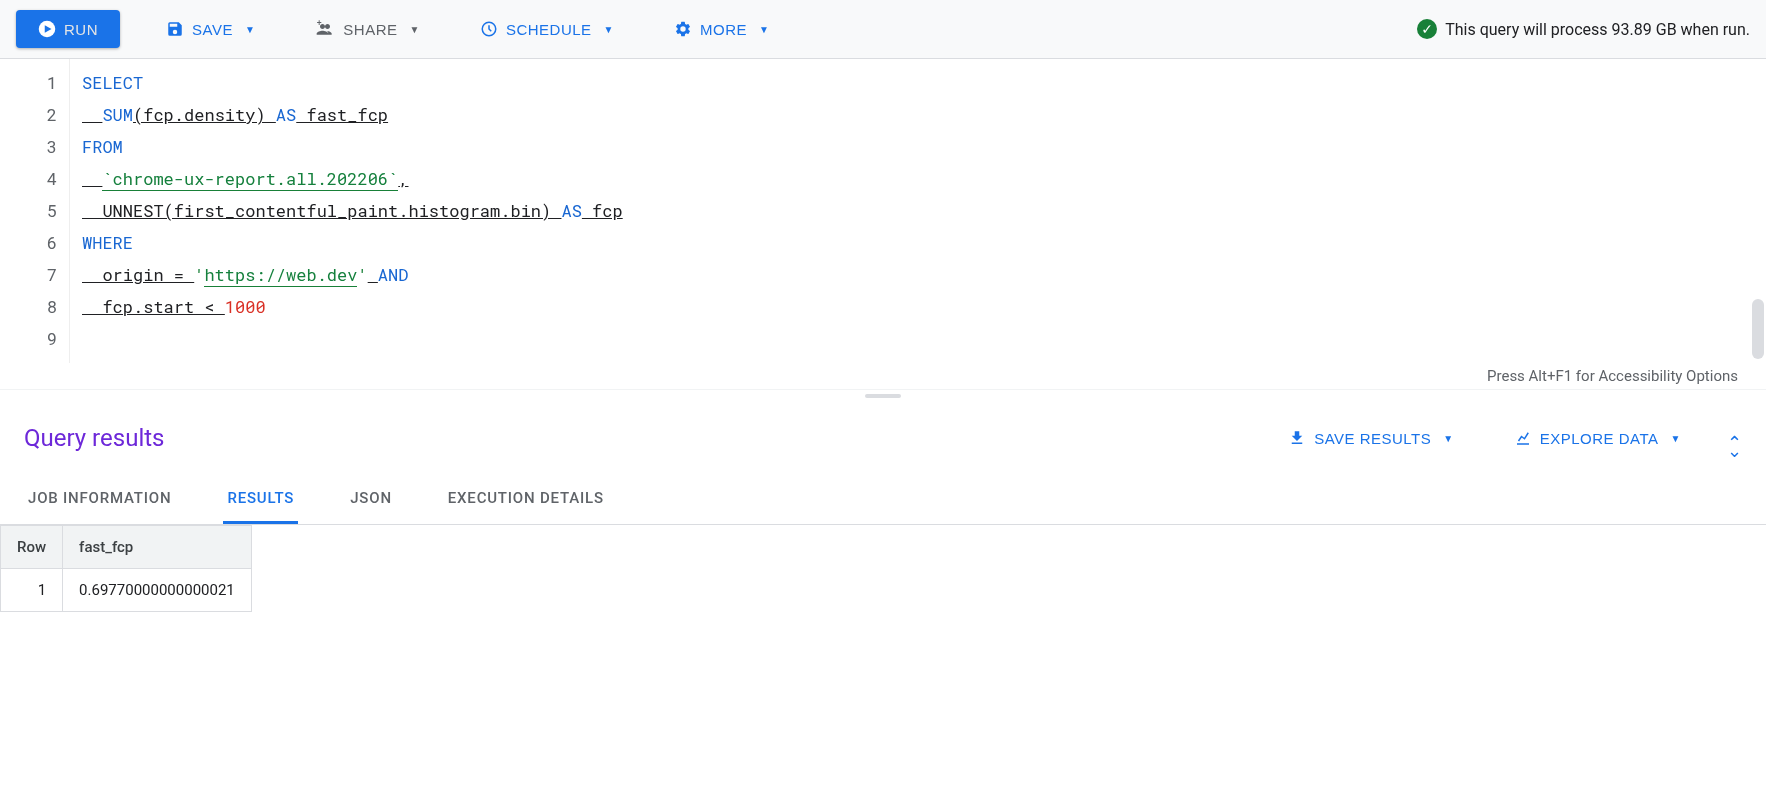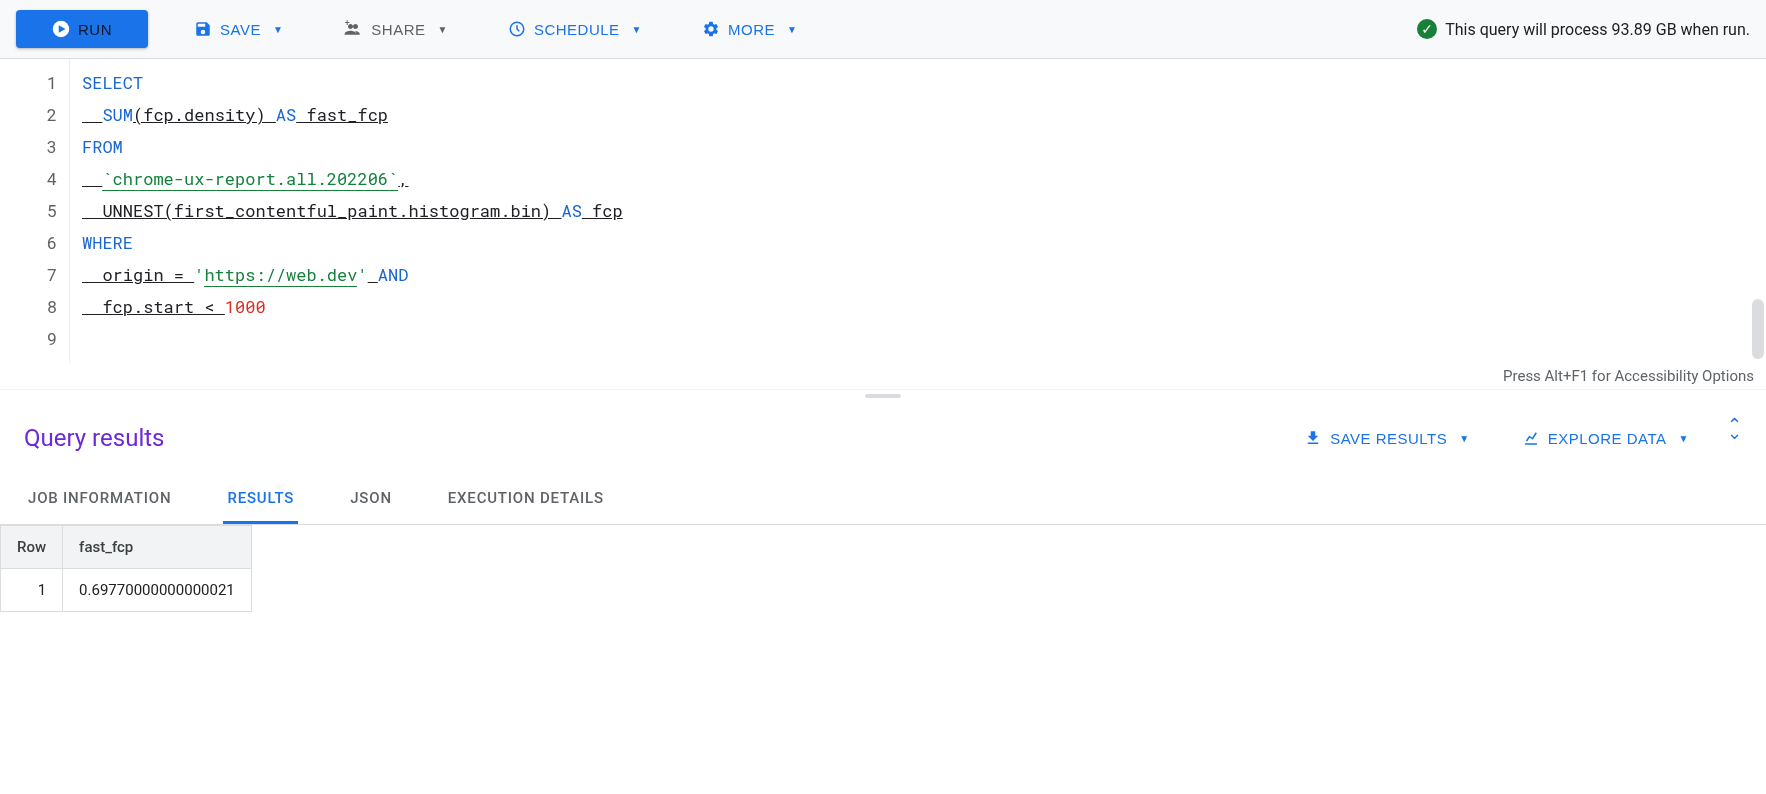"RUN" .btn-primary { color: #0f172a -> #e5e5e5; padding: 10px 36px -> 10px 22px }
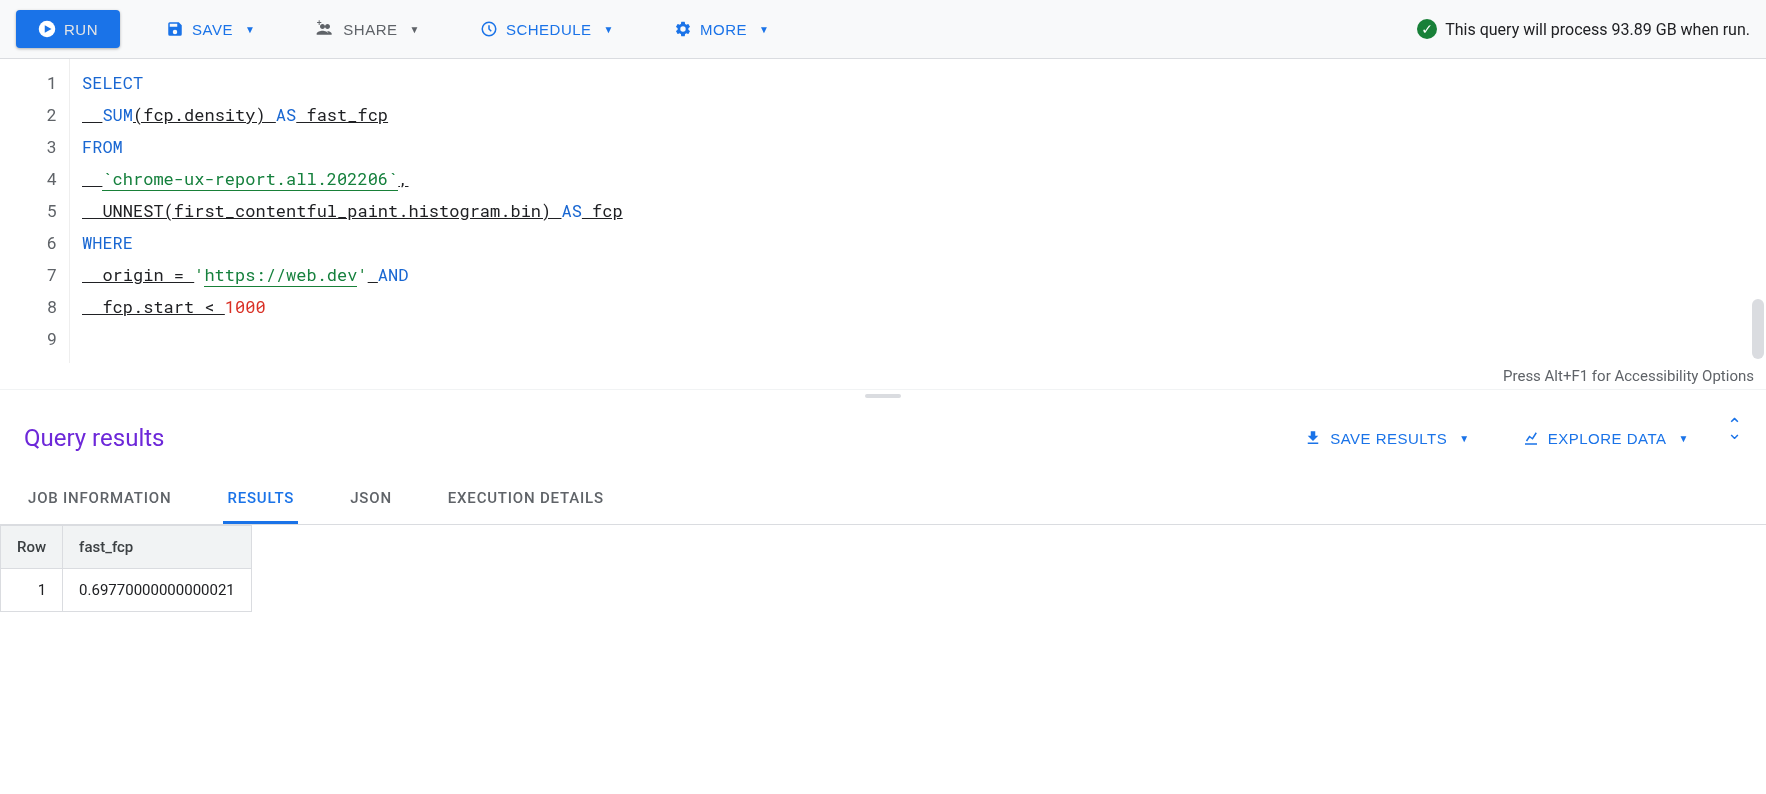"Press Alt+F1 for Accessibility Options" .accessibility-hint { padding: 4px 12px -> 4px 28px }
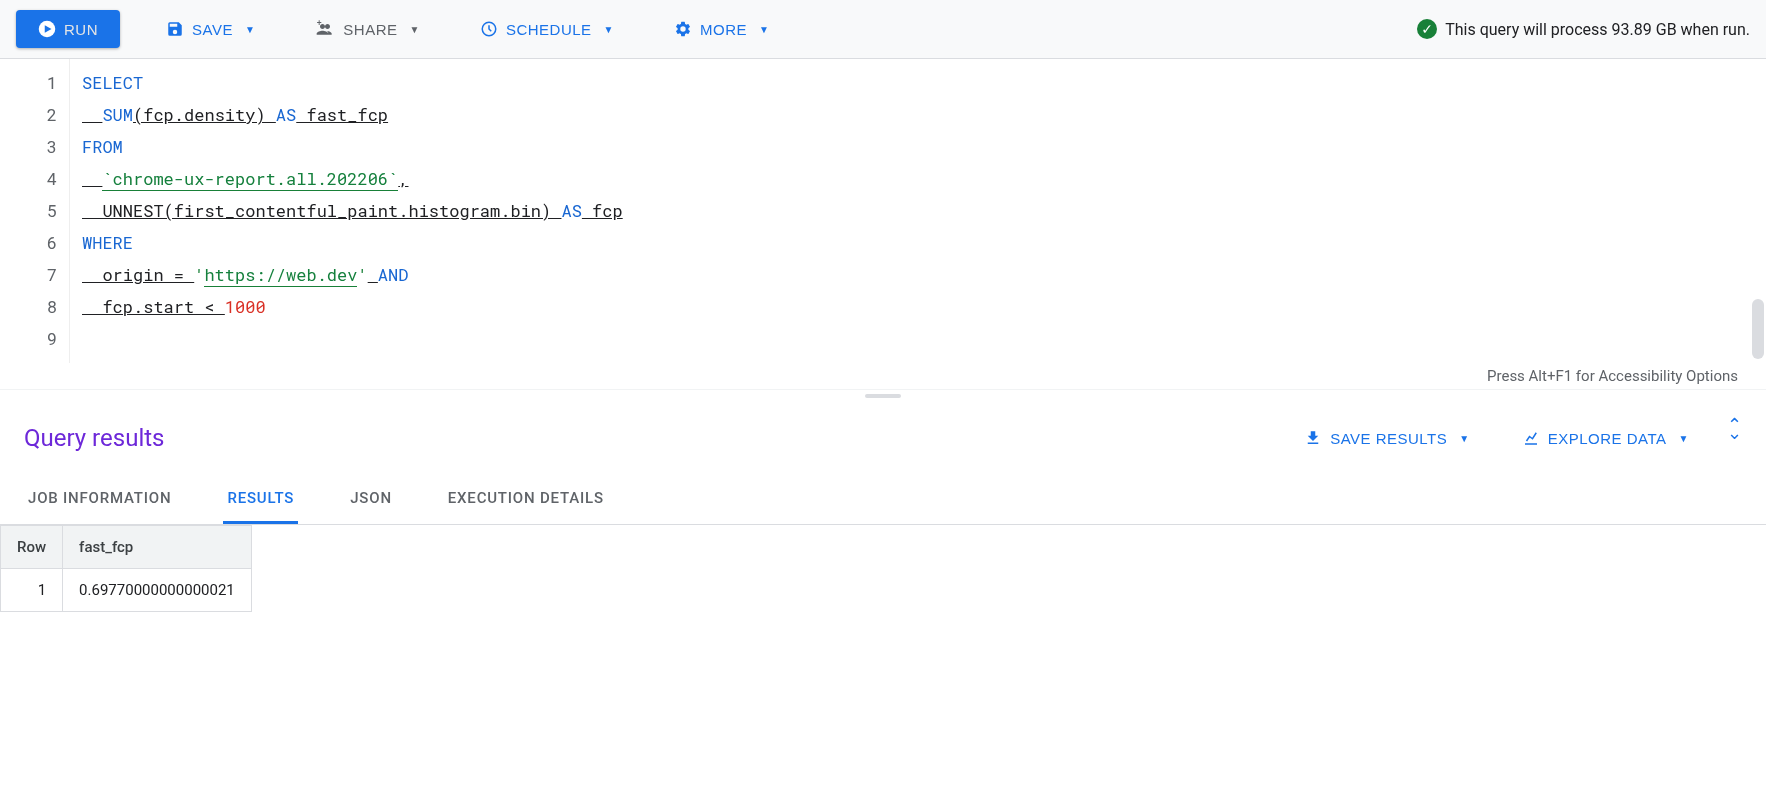"SAVE RESULTS" .results-actions { align-items: flex-start -> flex-end; gap: 24px -> 32px }
